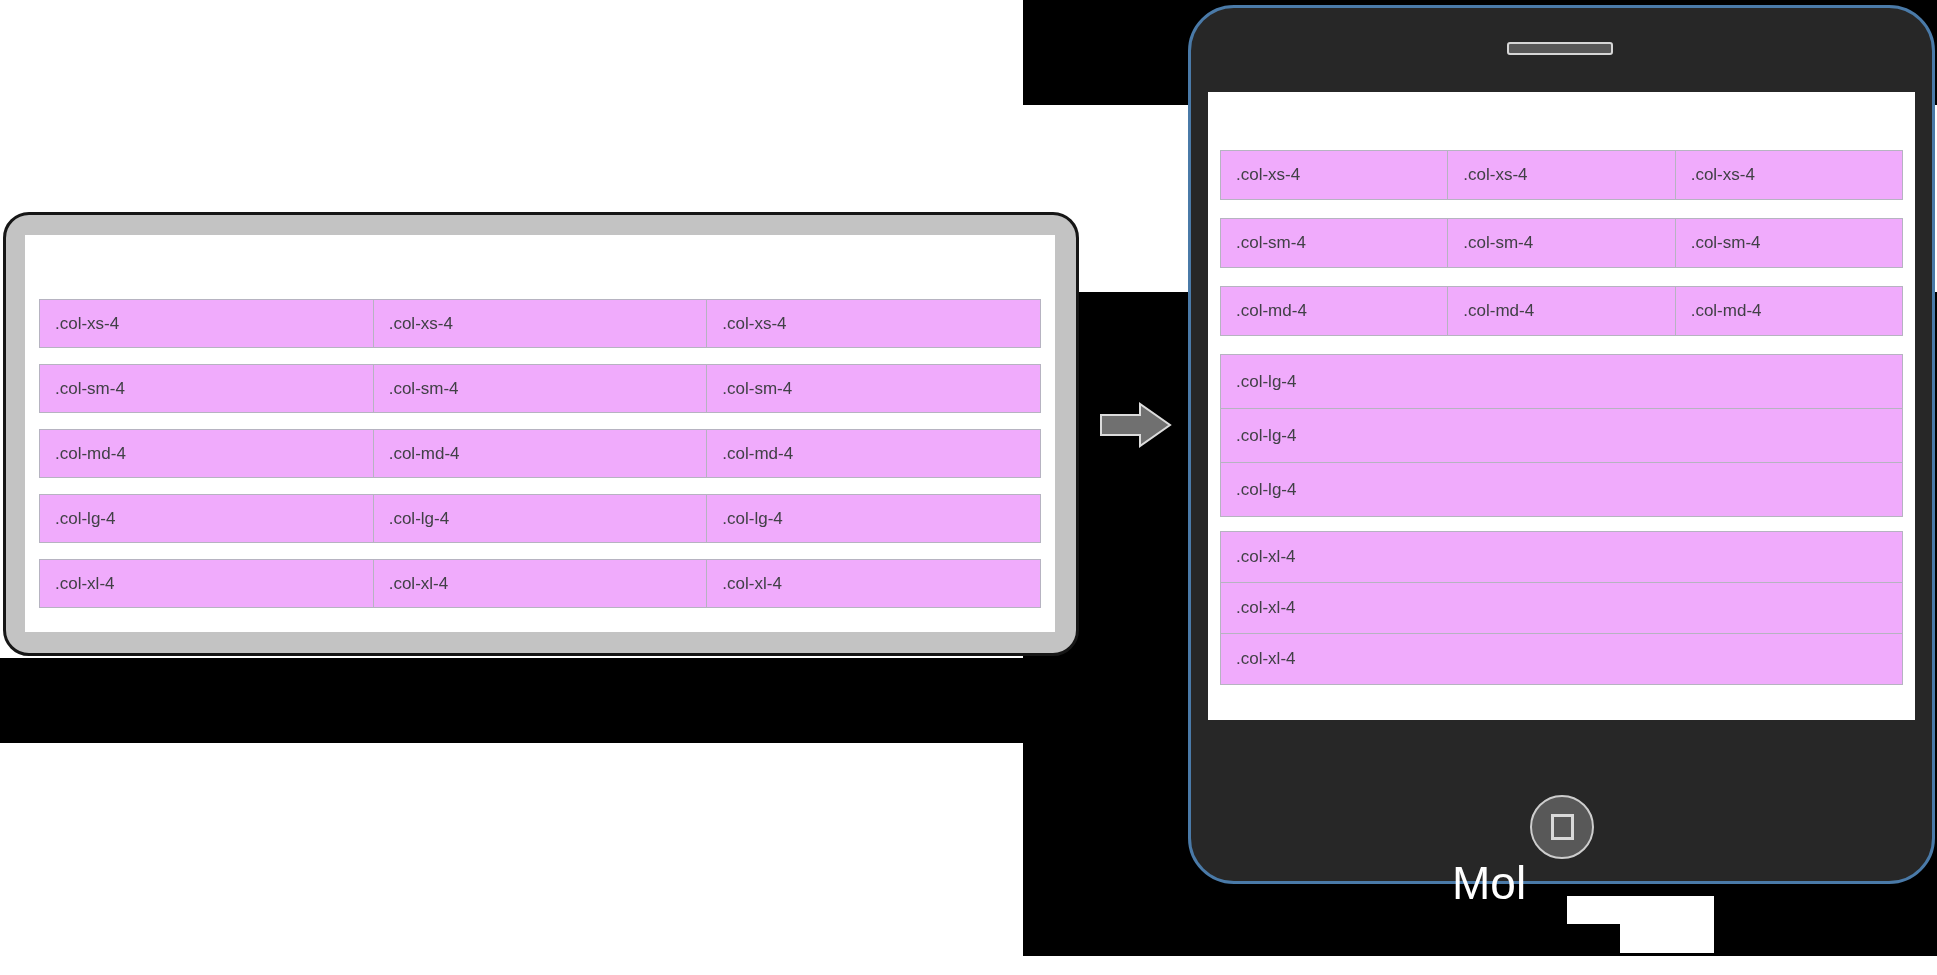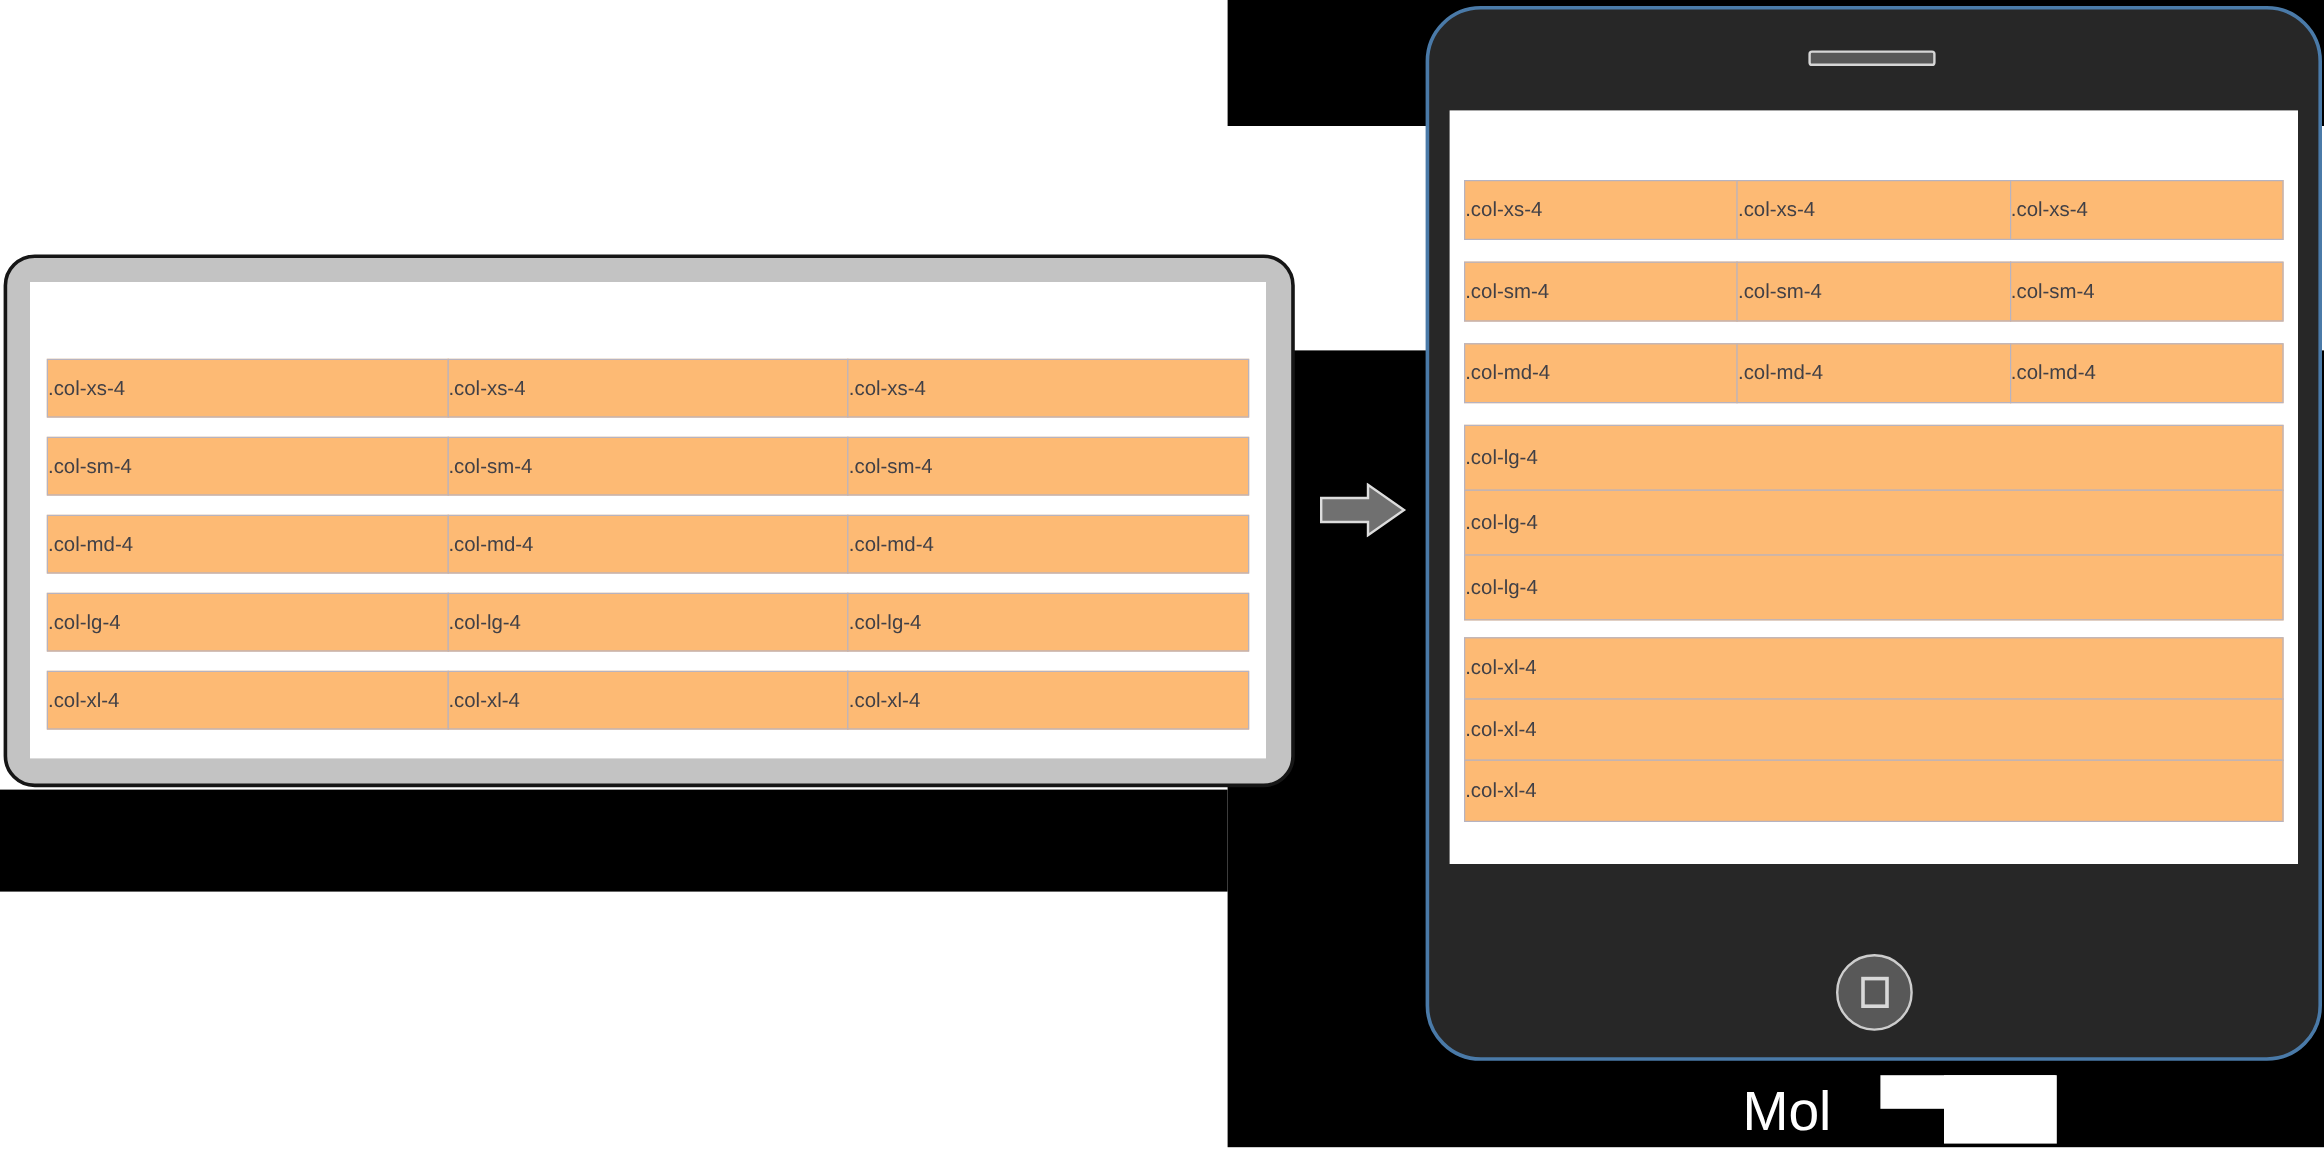".col-xs-4" .cell { background: #fdba74 -> #f0abfc; padding-left: none -> 15px }
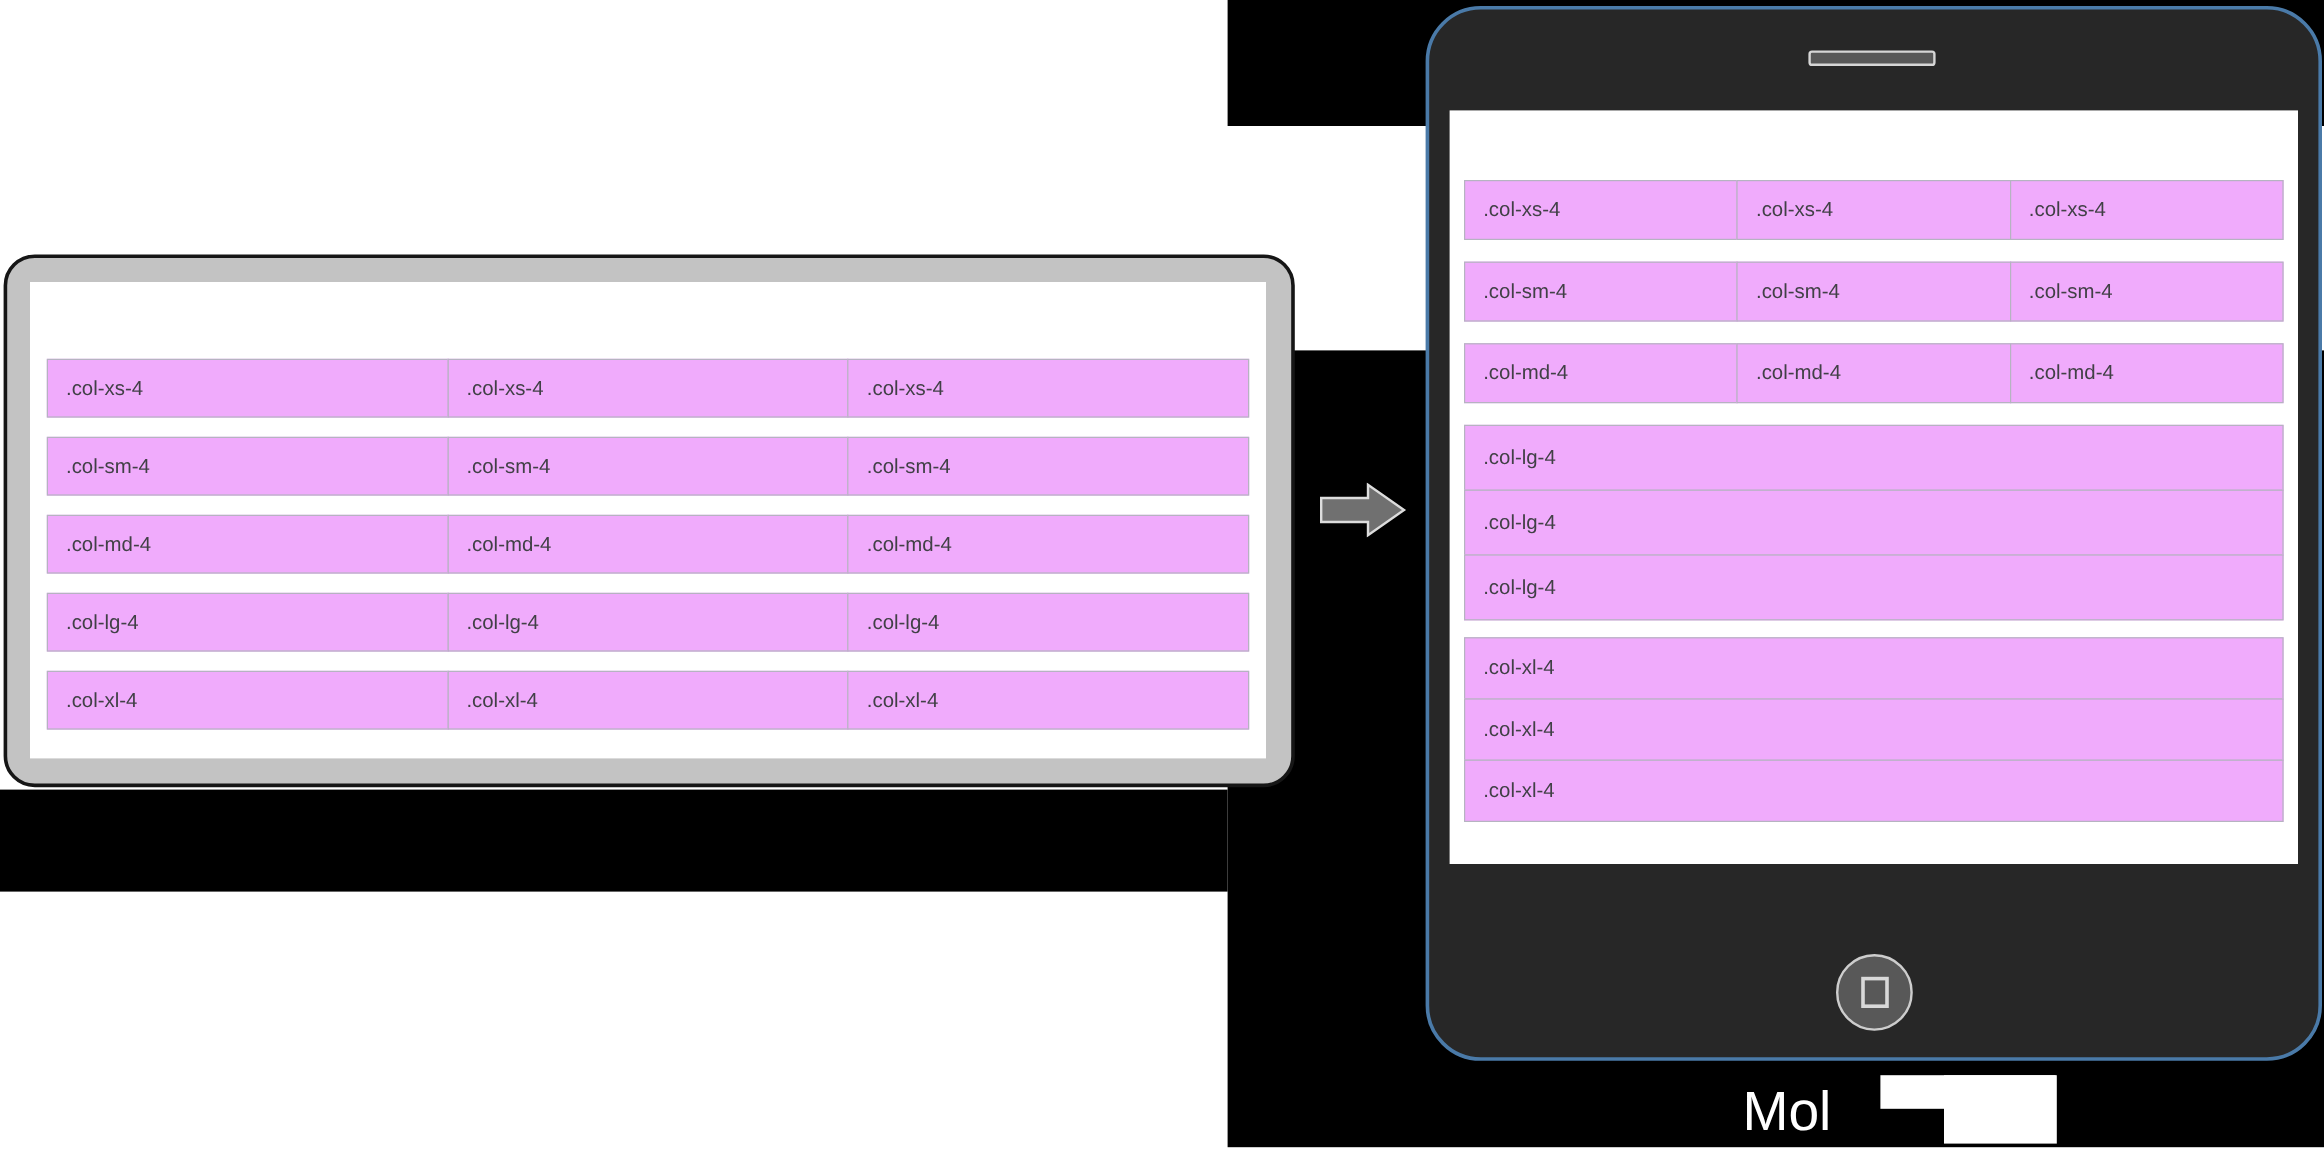"Mol" .caption { top: 902px -> 859px }
